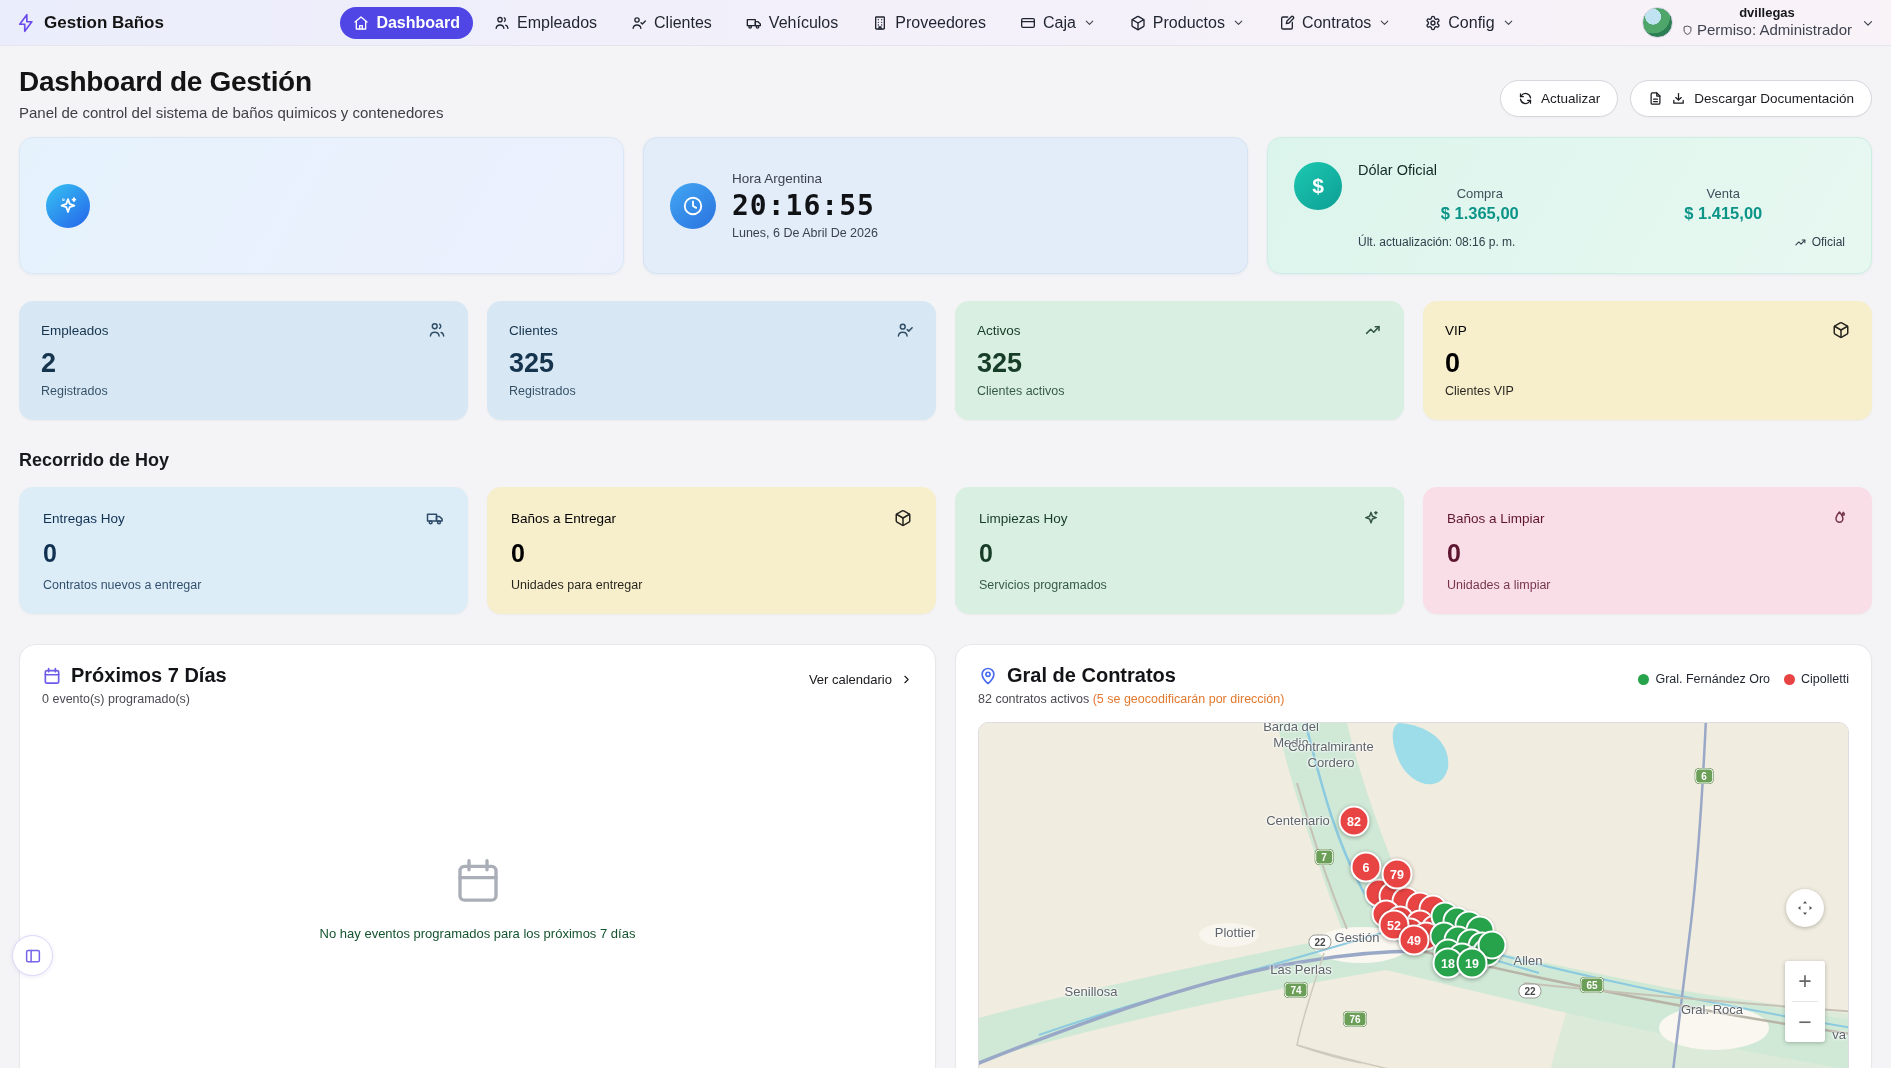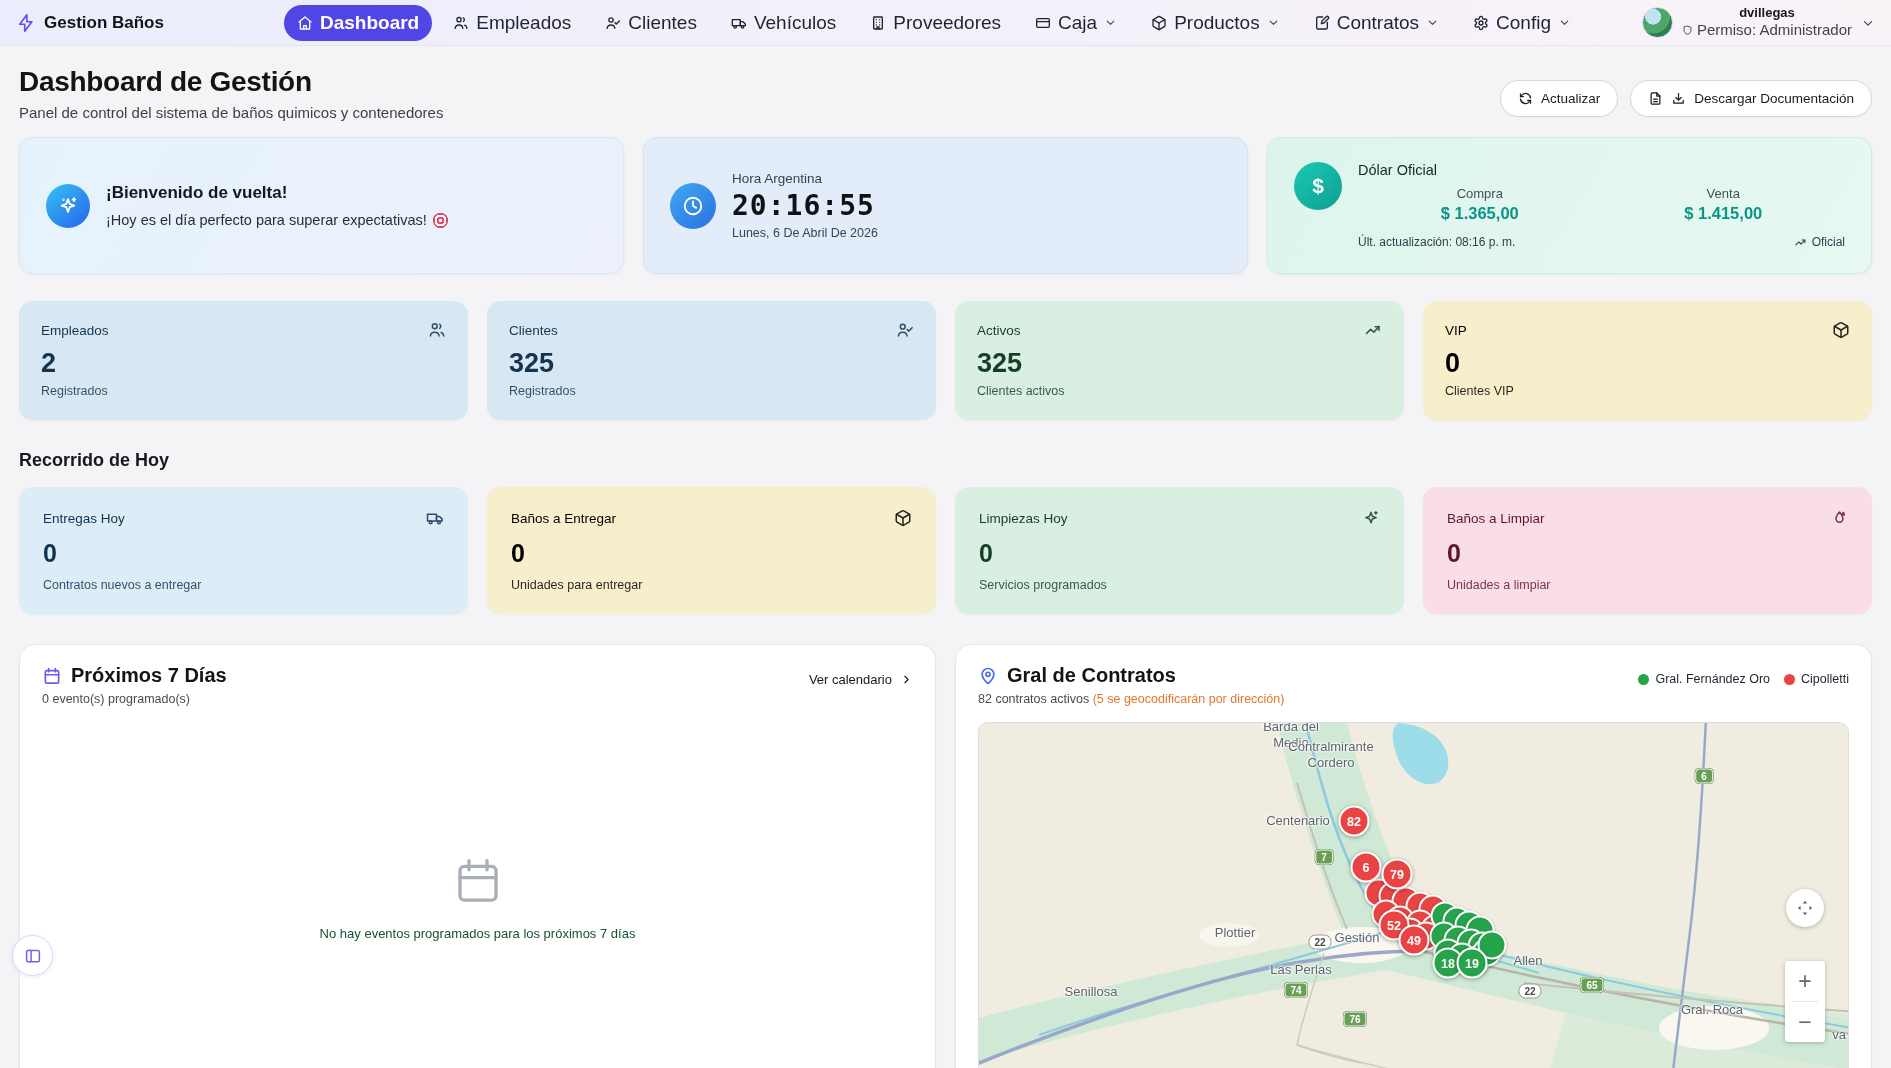"Dashboard" .nav-item { font-size: 19px -> 16px }
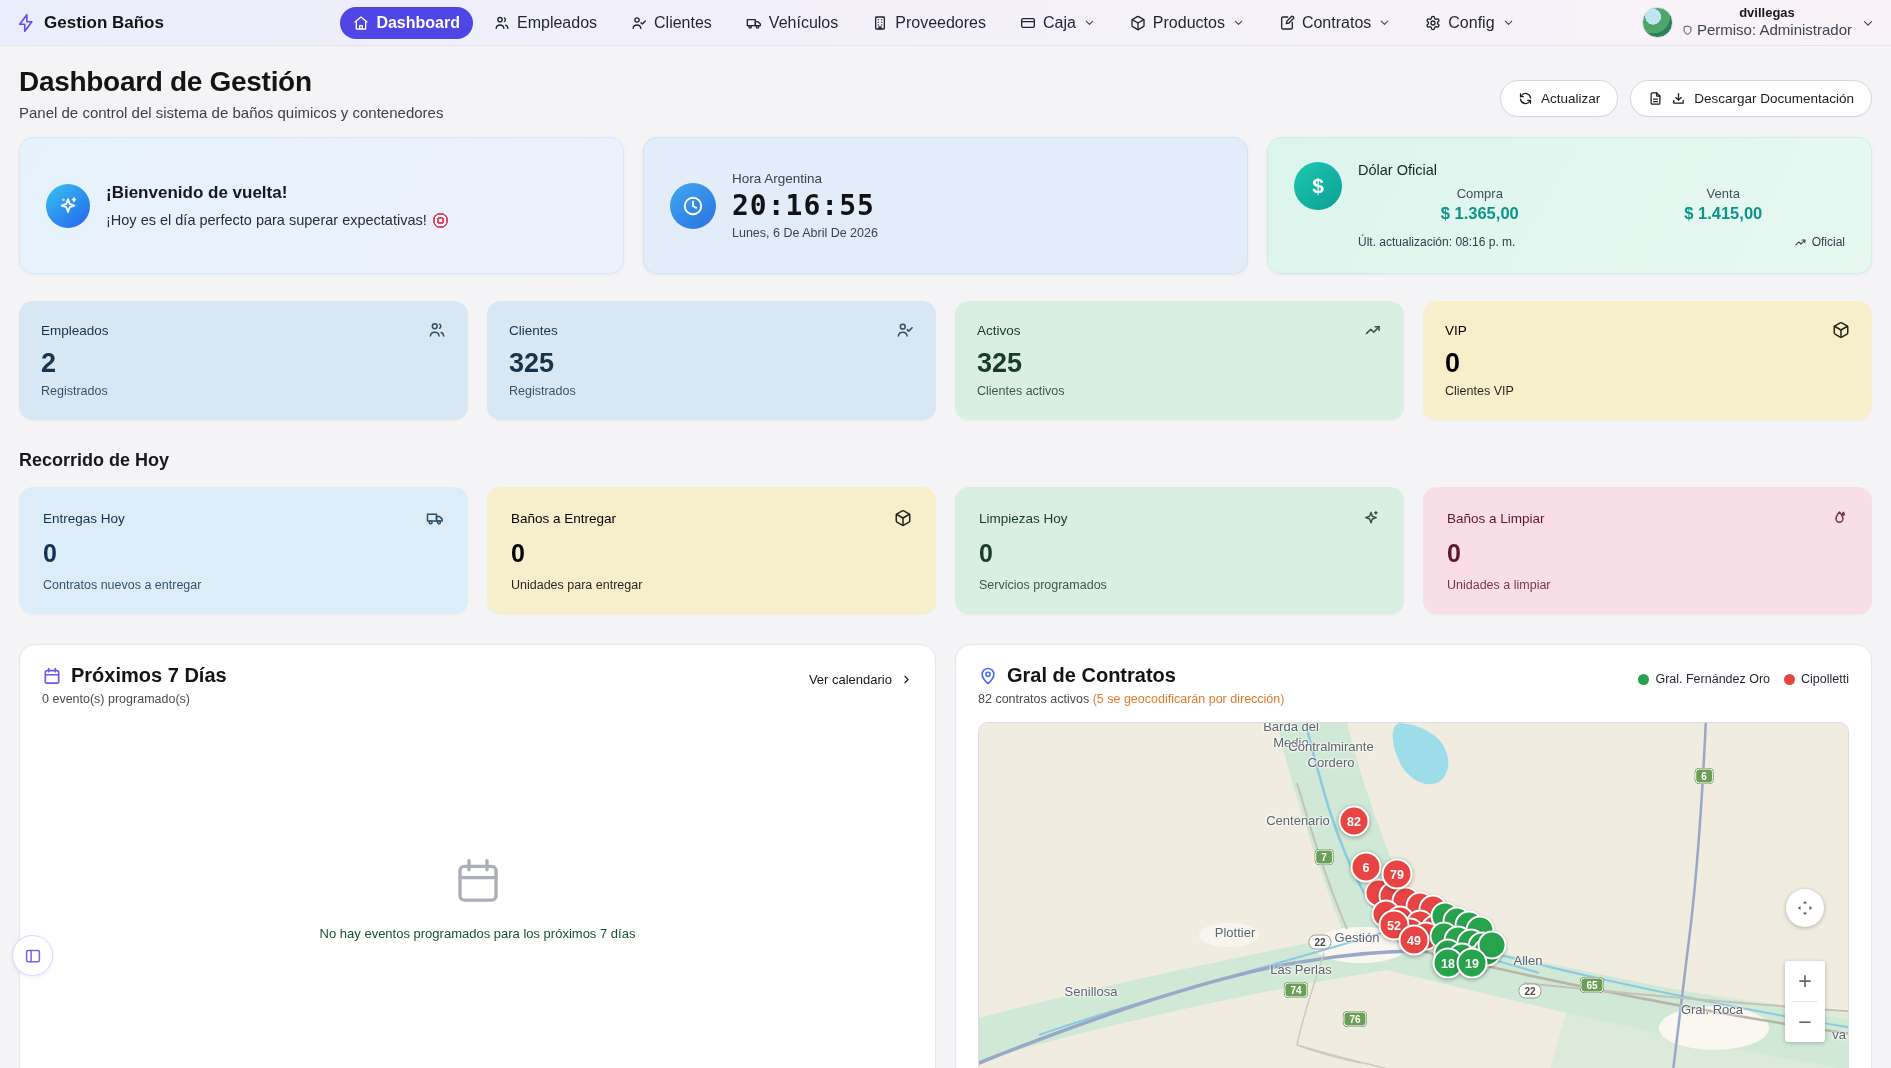"¡Bienvenido de vuelta!" div { html: <div> <div>¡Bienvenido de vuelta!</div> <div> <span>¡Hoy es el día perfecto para superar expectativas!</span> <span></span> </div> </div> -> none }
